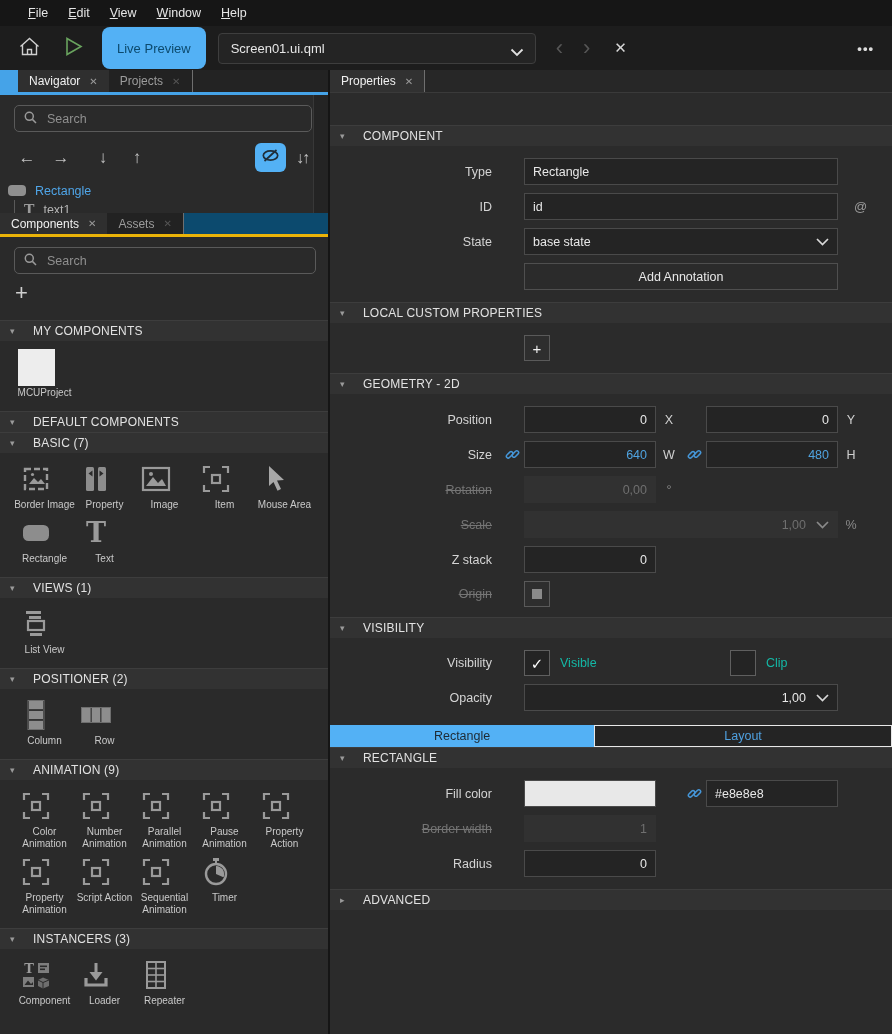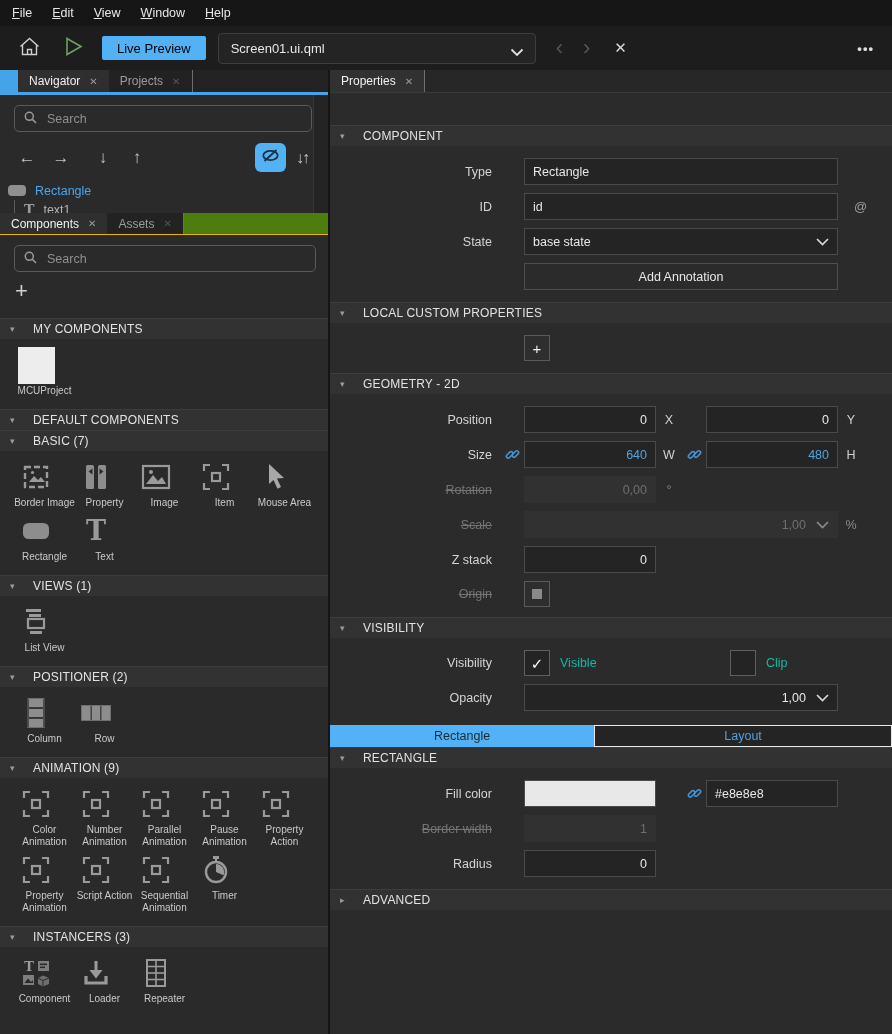"File" .menubar { padding-left: 2px -> 18px }
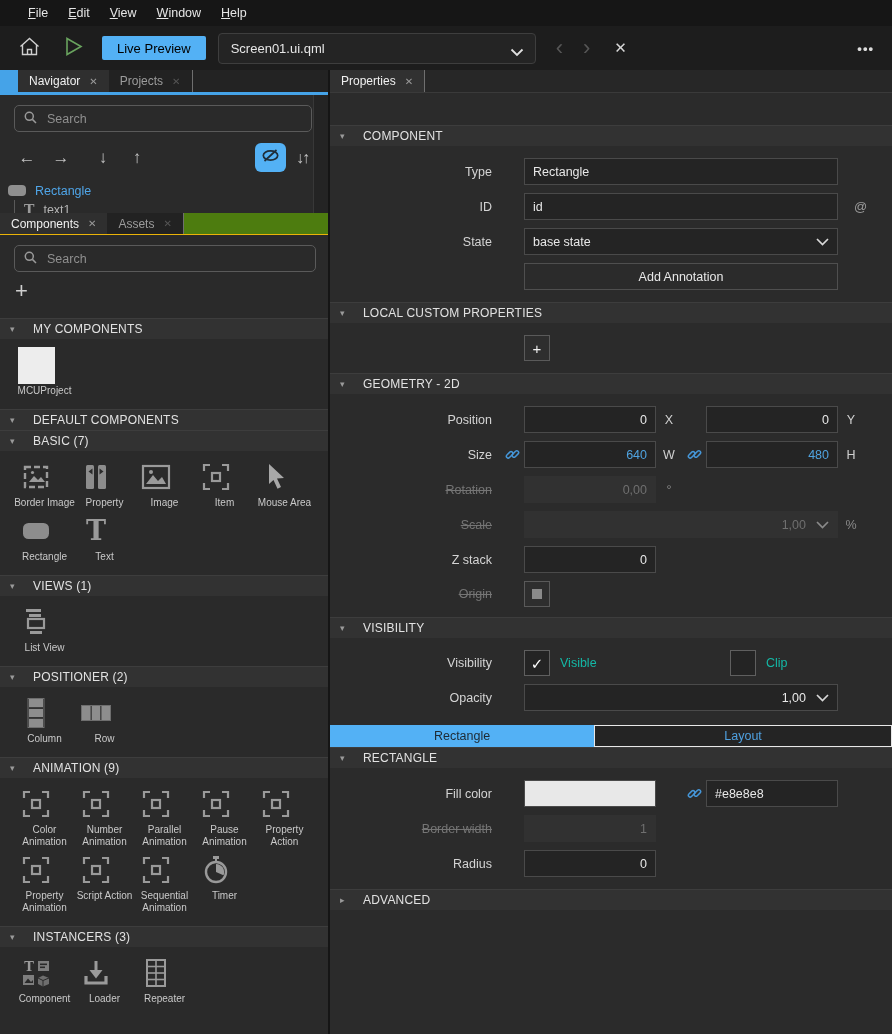"Live Preview" .lp-btn { border-radius: 2px -> 8px; color: #000000 -> #0c4a6e; height: 24px -> 42px }
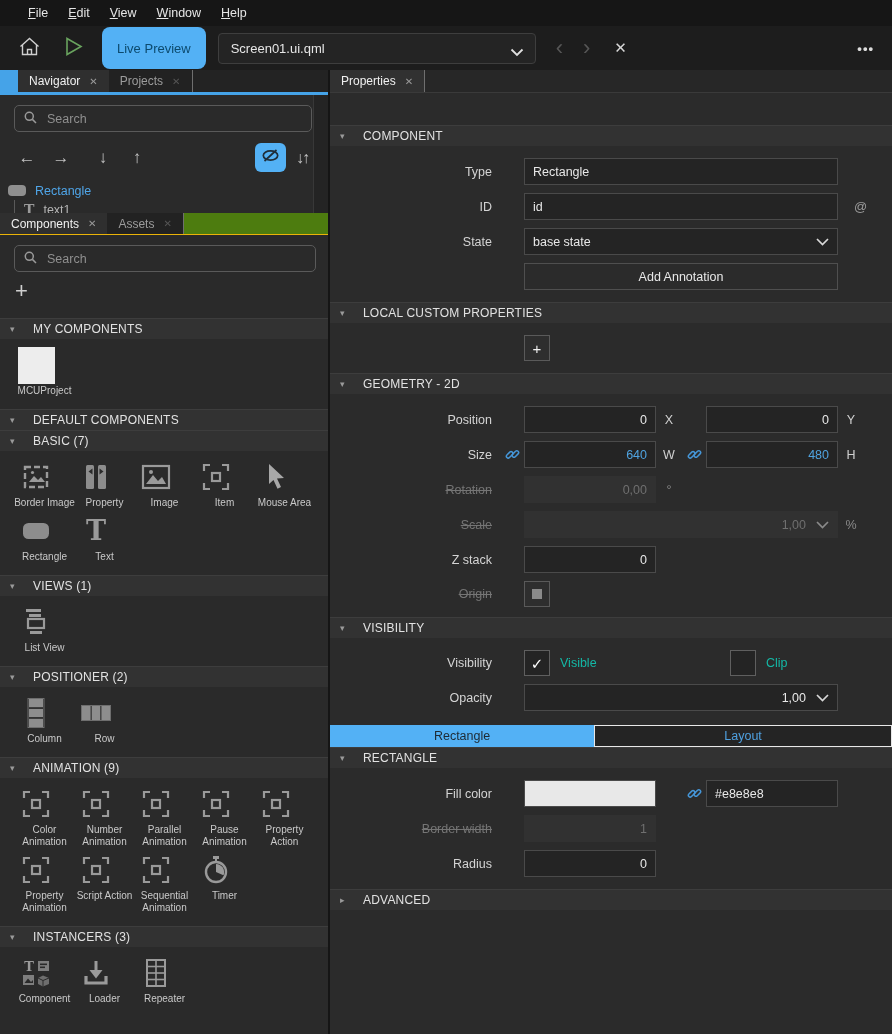"Components" .lib-tabbar { background: #4d7c0f -> #0c4a6e; border-bottom: 1px solid #eab308 -> 3px solid #eab308 }
